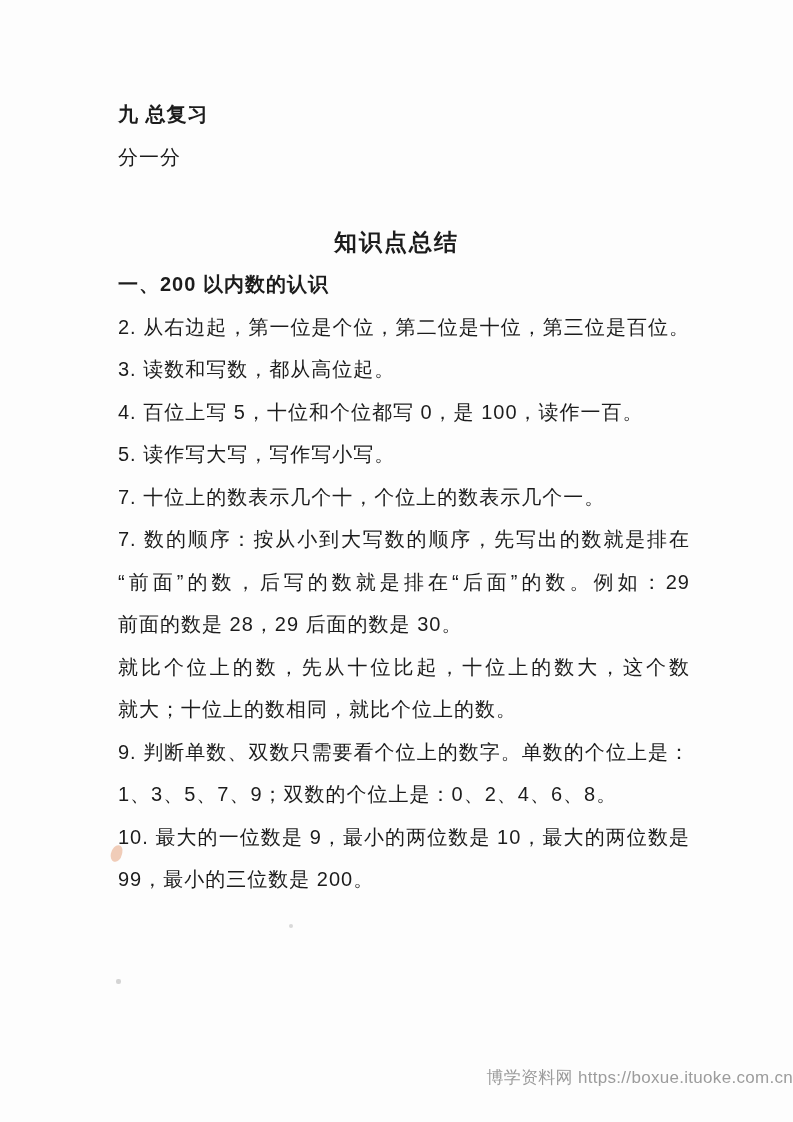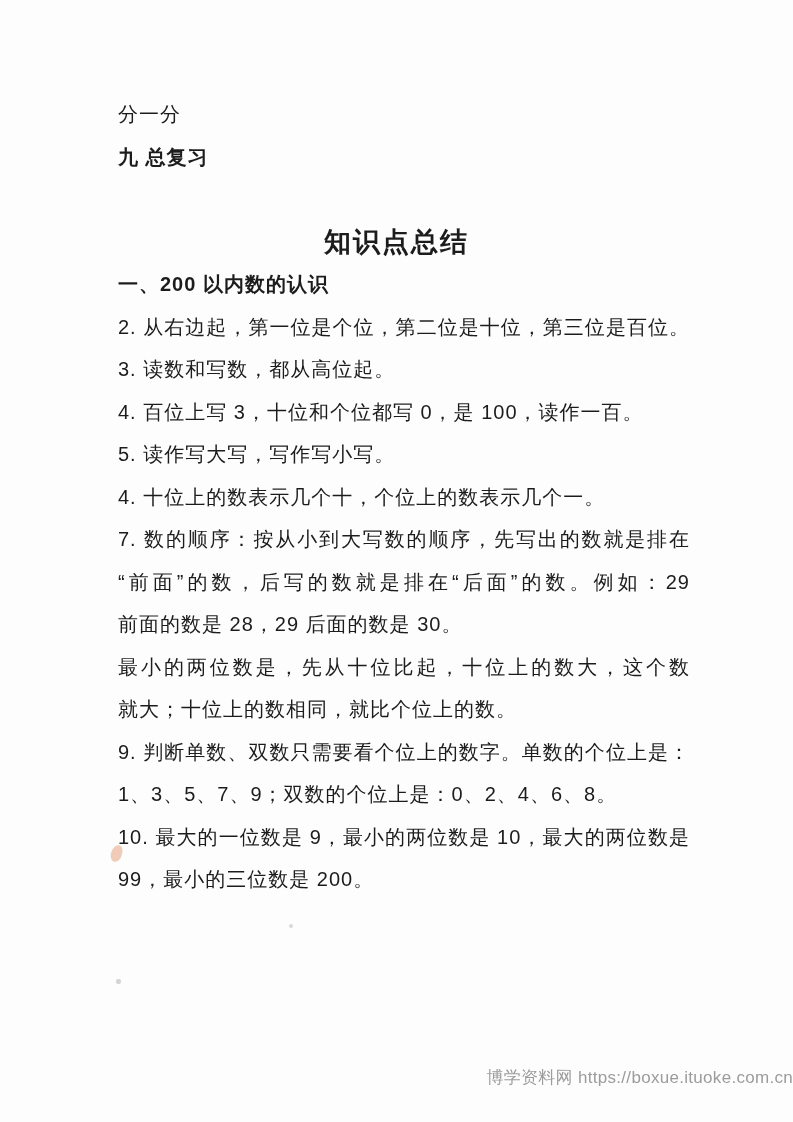"分一分" div.row { order: before "九 总复习" -> after "九 总复习" }
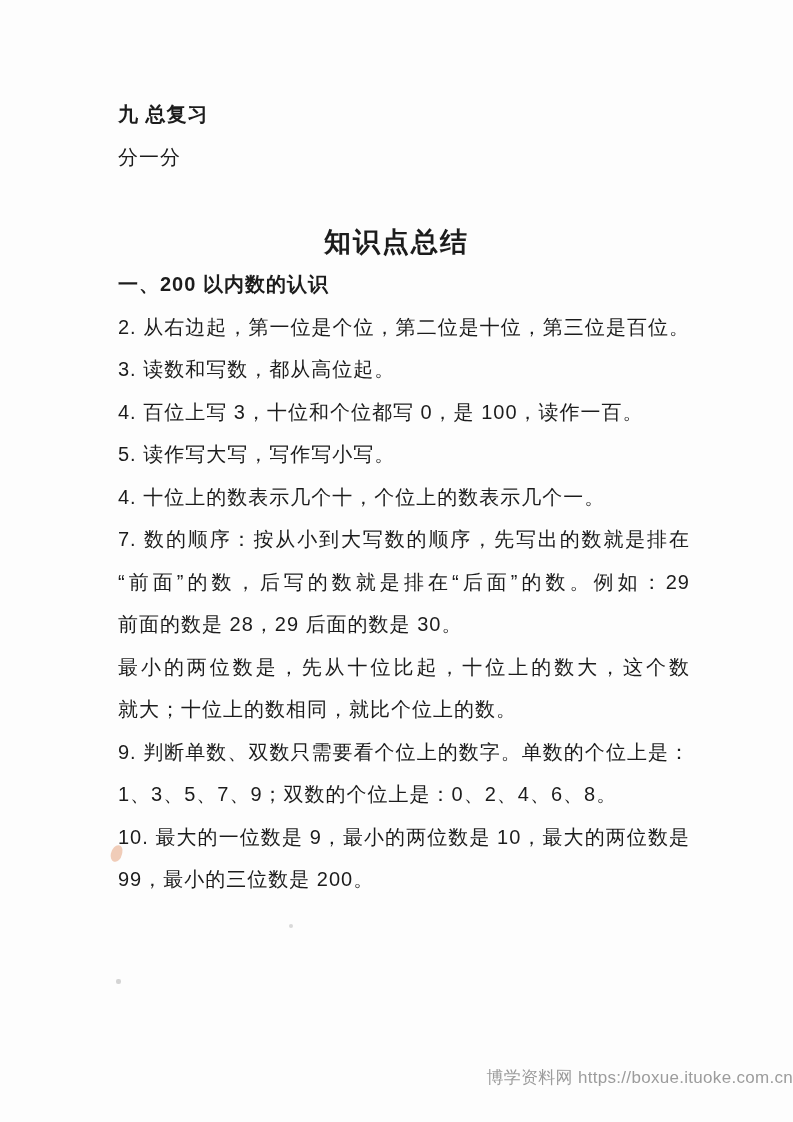"知识点总结" .row.center-title { font-size: 27px -> 23px }
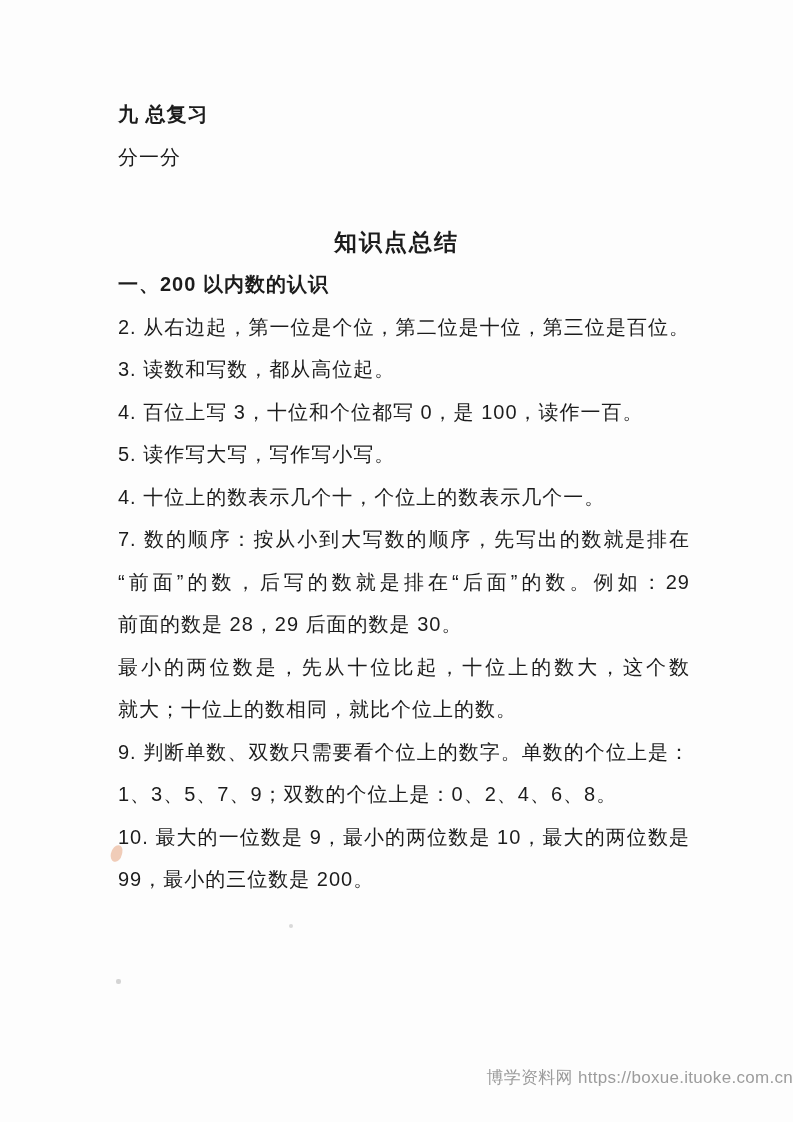"4. 百位上写 3，十位和个位都写 0，是 100，读作一百。" div.row { text: 3 -> 5 }
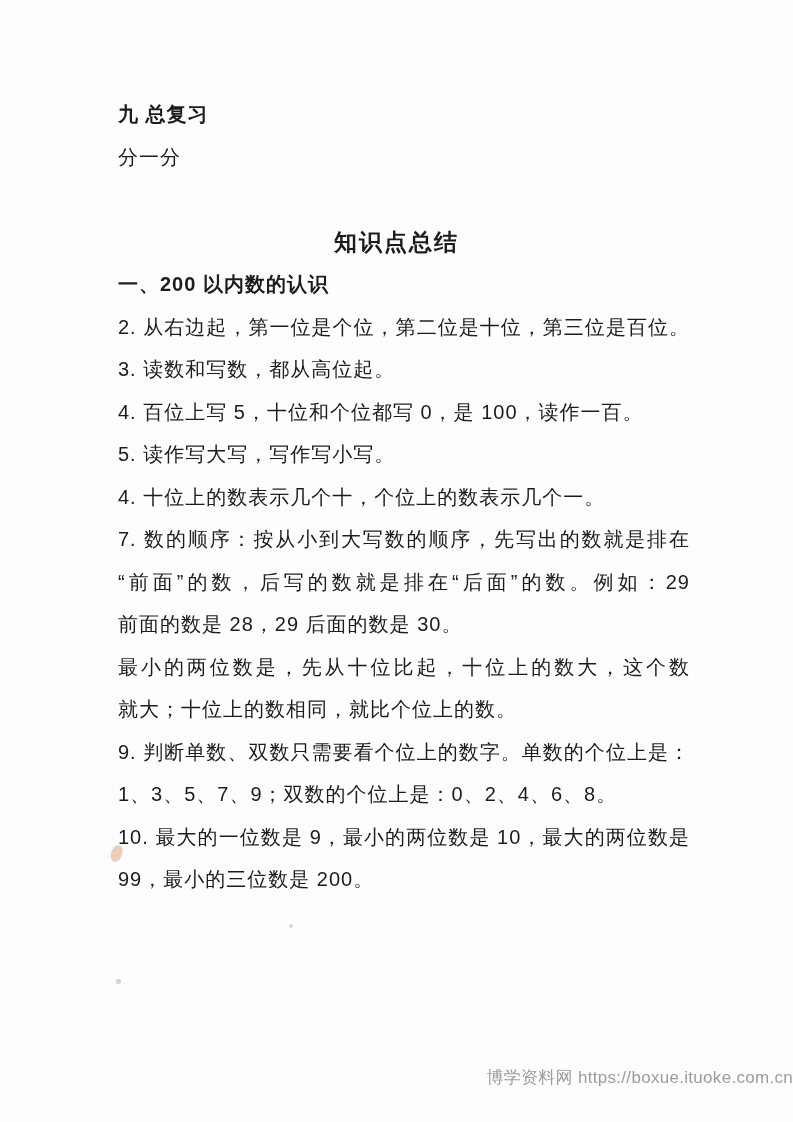"4. 十位上的数表示几个十，个位上的数表示几个一。" div.row { text: 4 -> 7 }
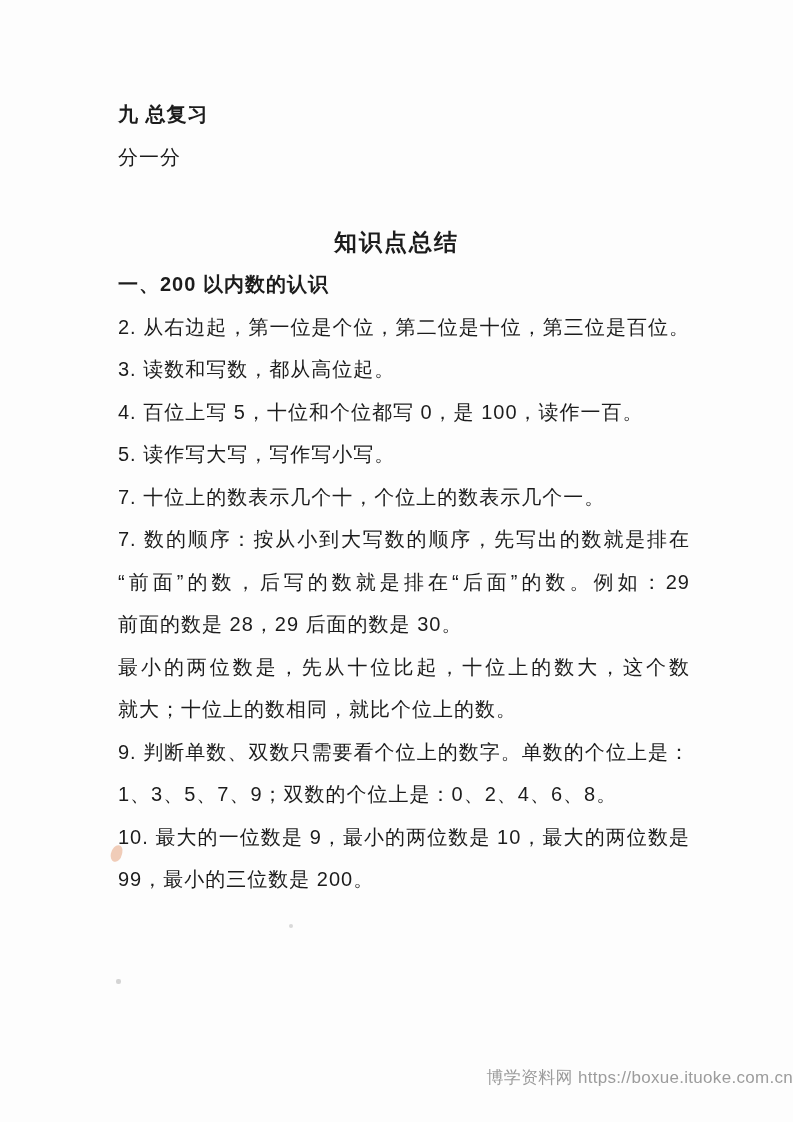"最小的两位数是，先从十位比起，十位上的数大，这个数" div.row { text: 最小的两位数是 -> 就比个位上的数 }
